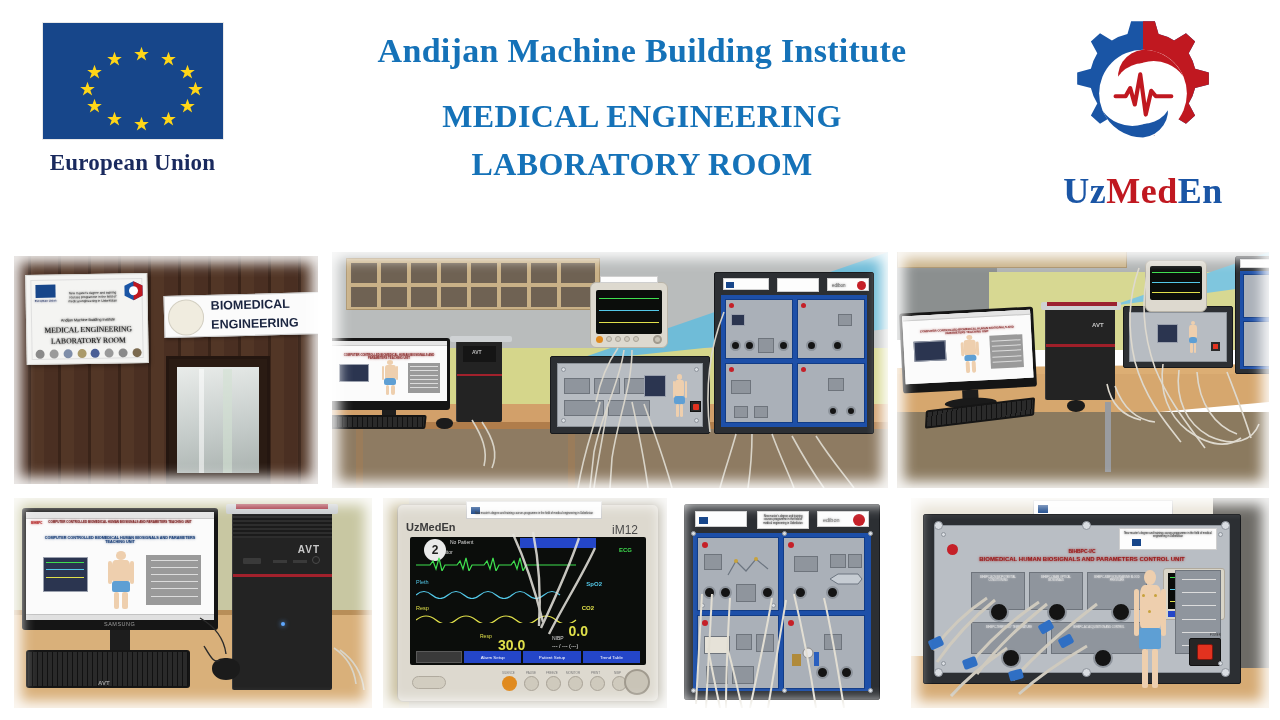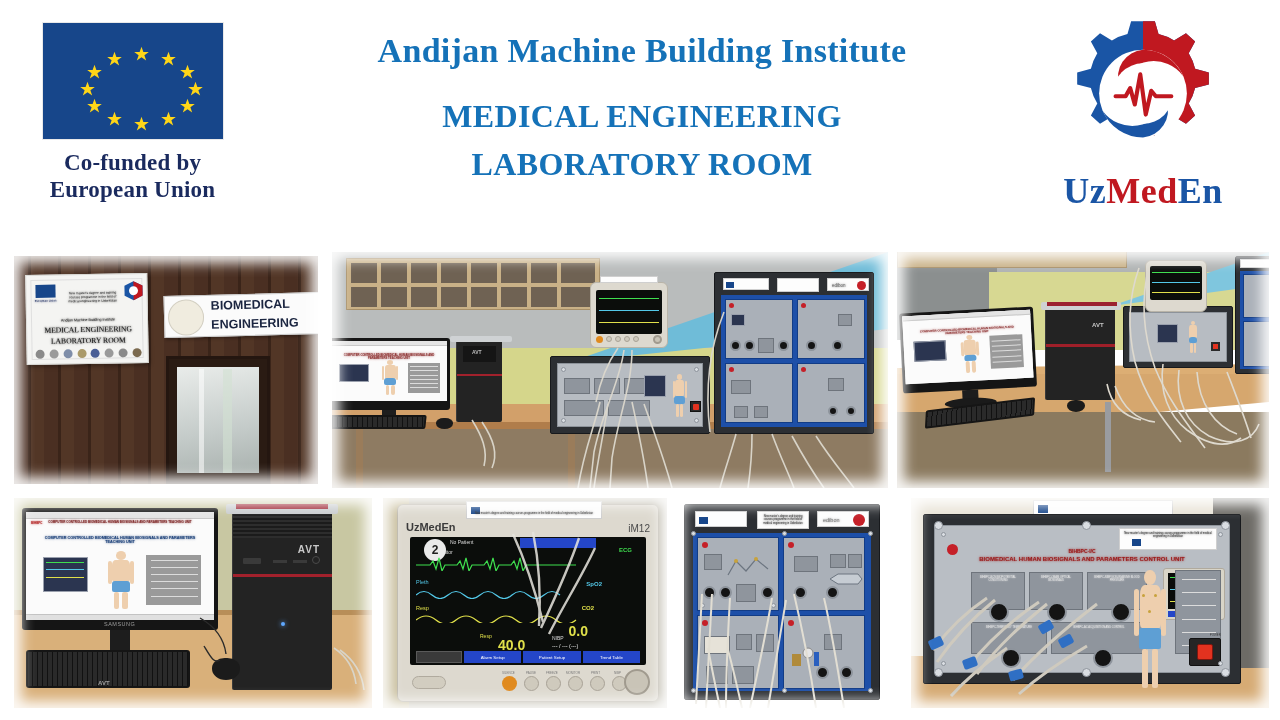"Co-funded by" div { html: <div>Co-funded by</div> -> none }
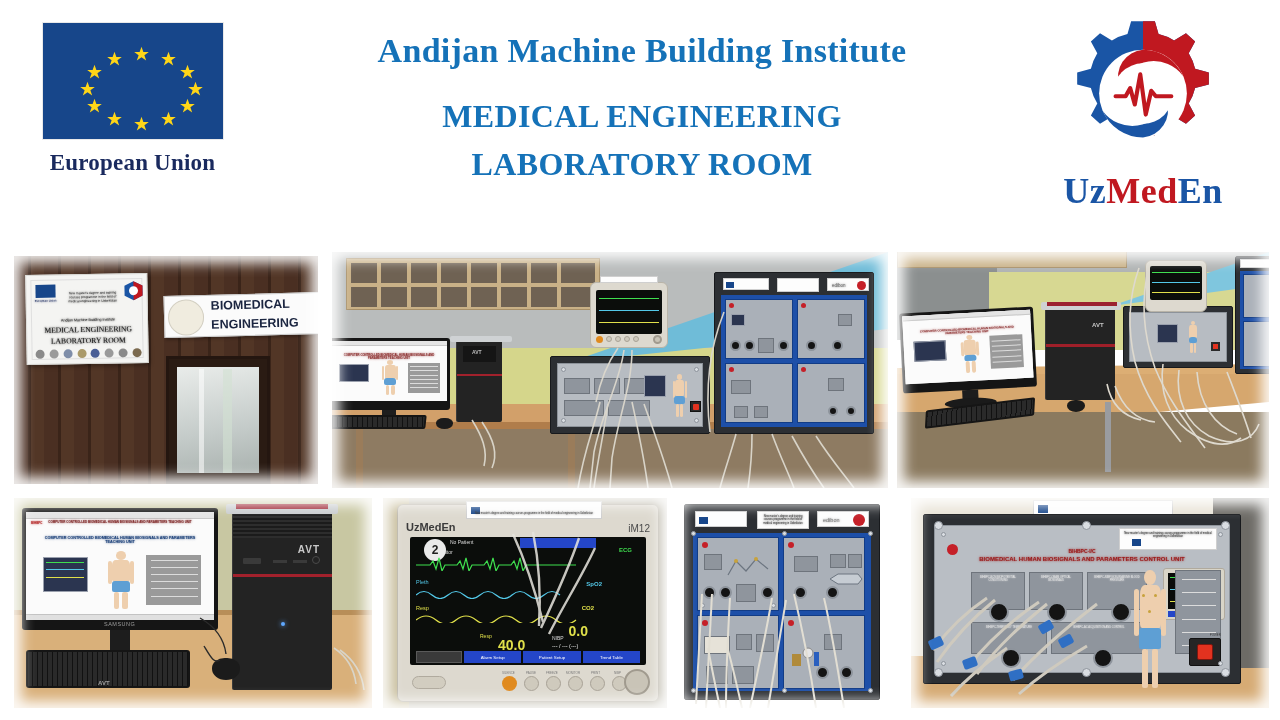"iM12" div.pm-model { font-size: 10px -> 12px; right: 8px -> 20px }
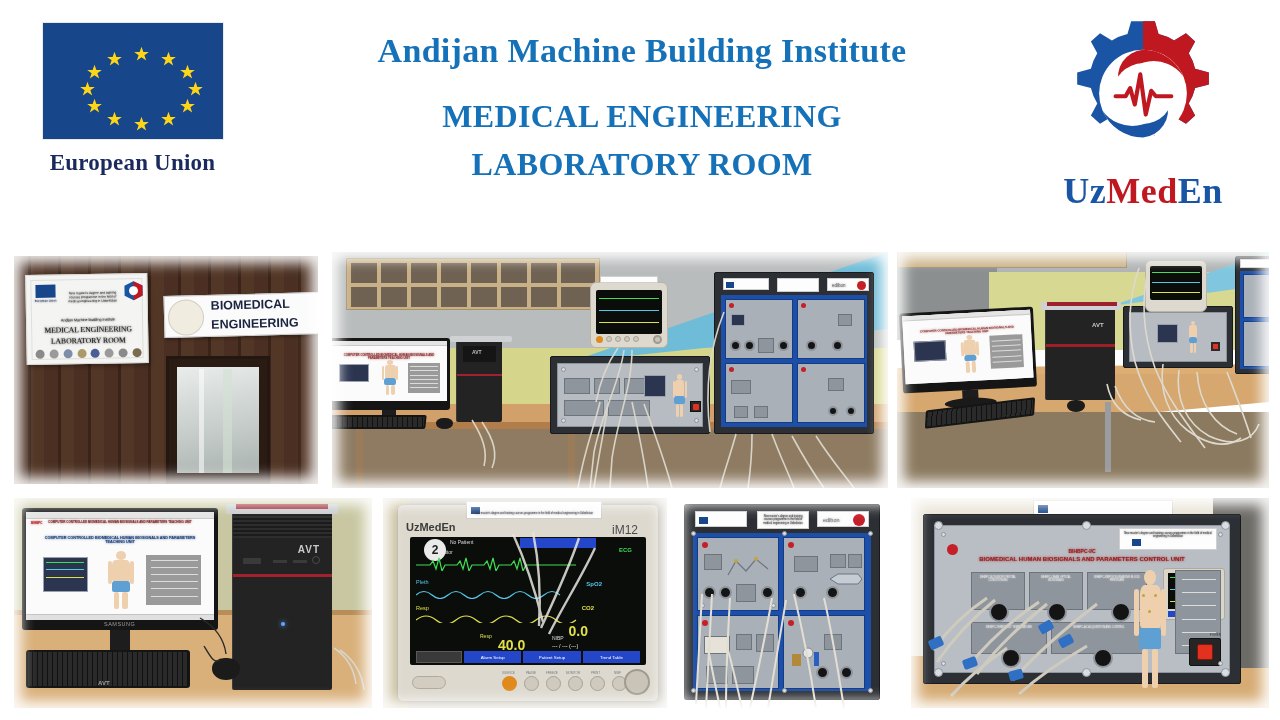"40.0" div.num-big { text: 40.0 -> 30.0 }
